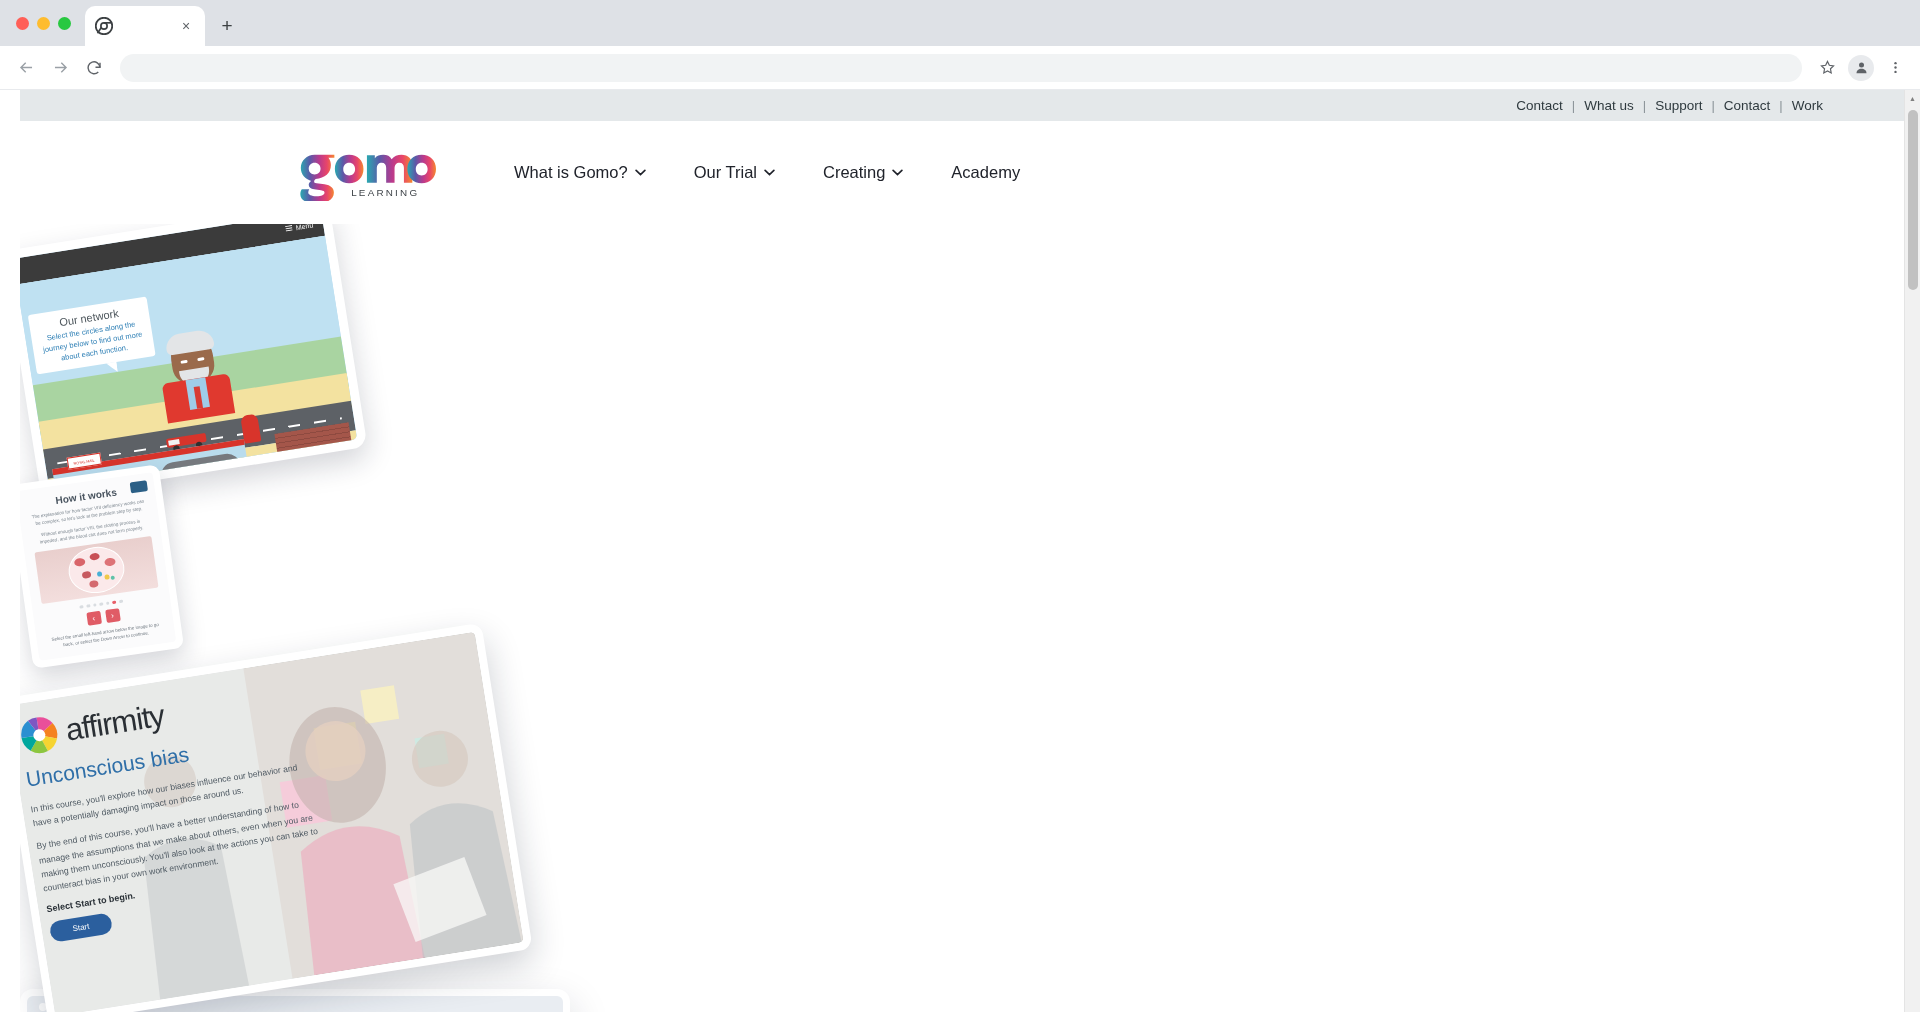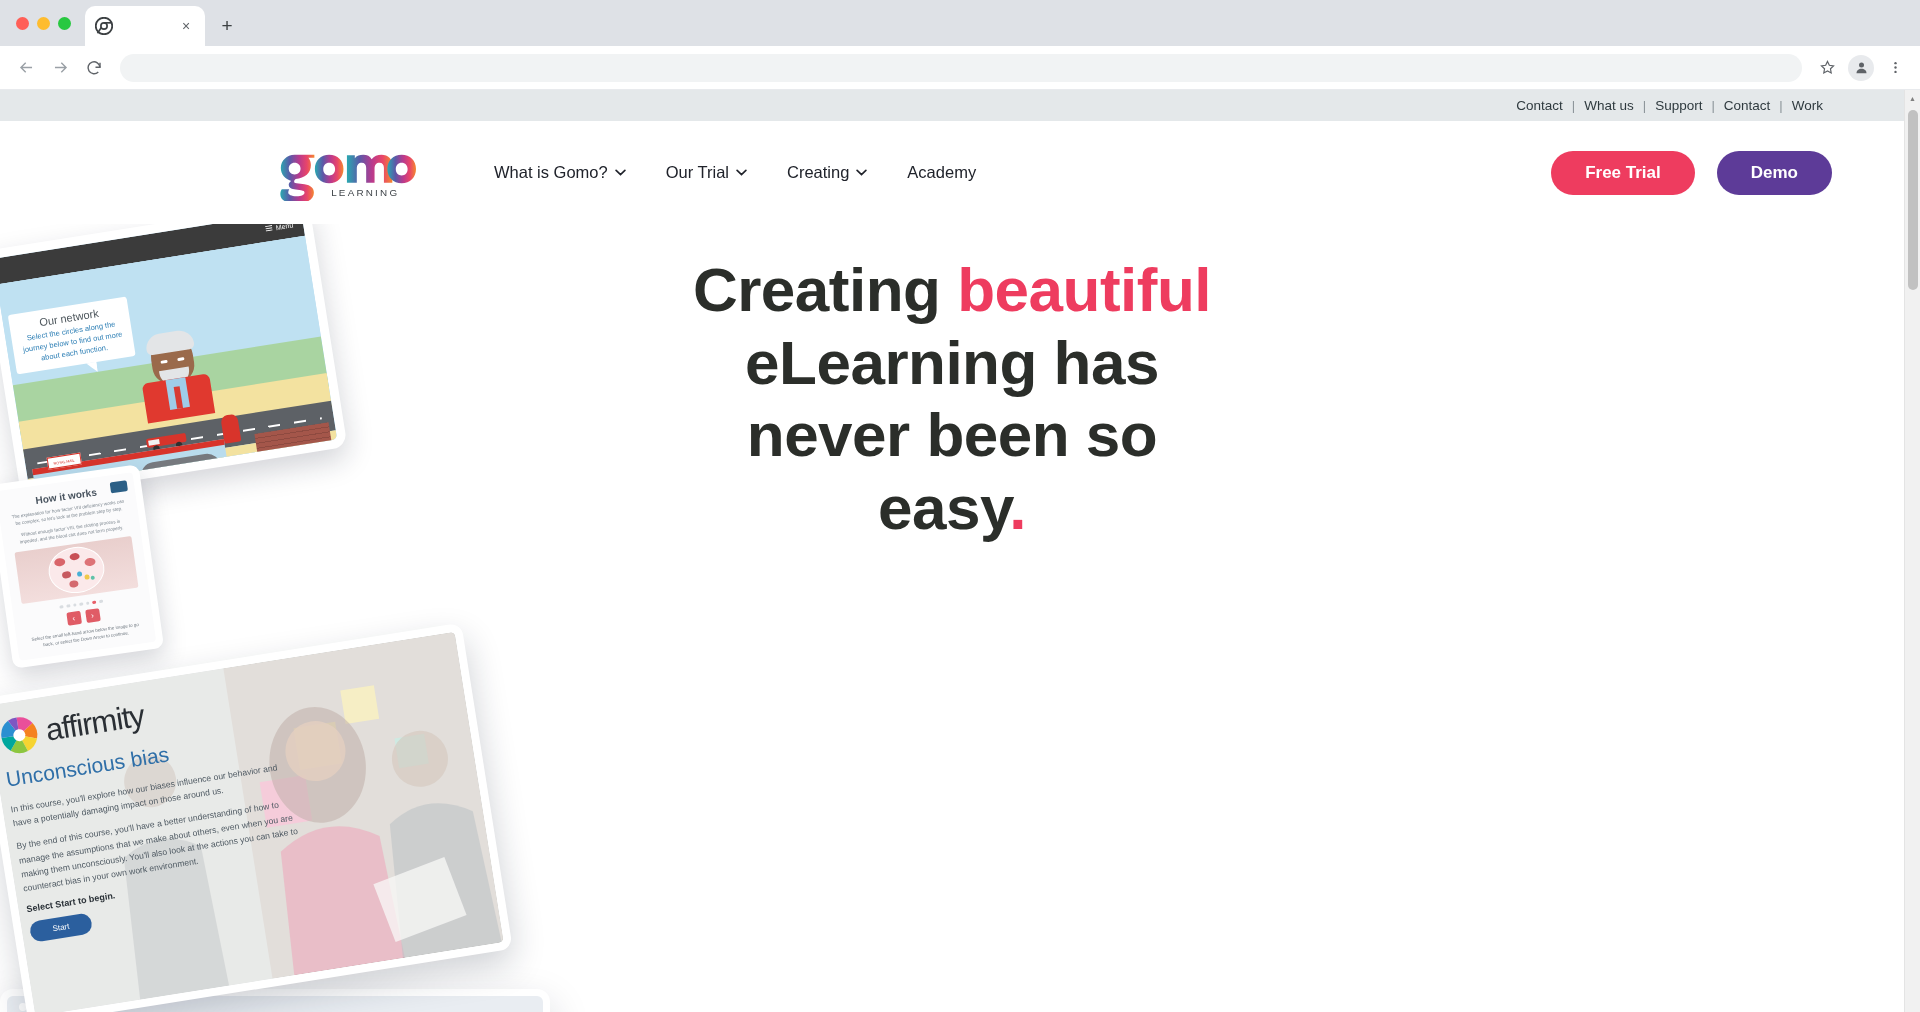"Contact" .page { padding-left: none -> 20px }
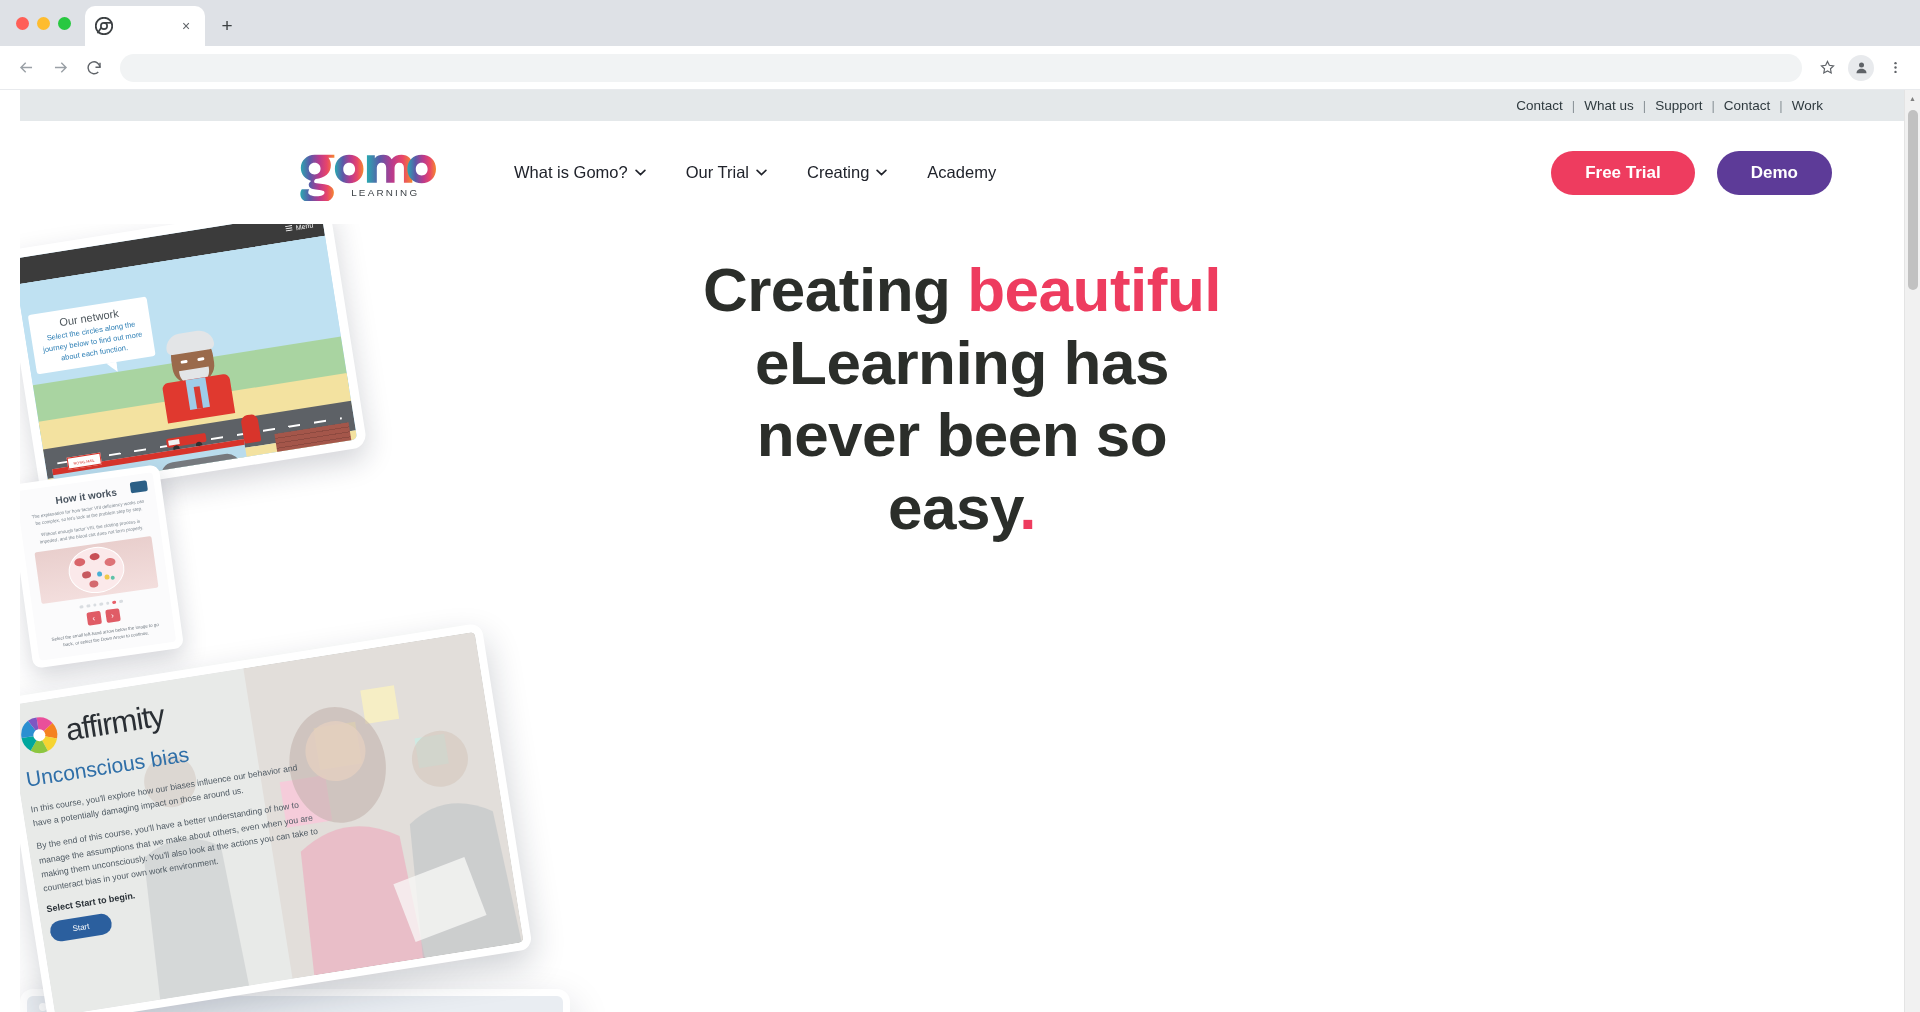"What is Gomo?" .mainnav { gap: 0 -> 8px }
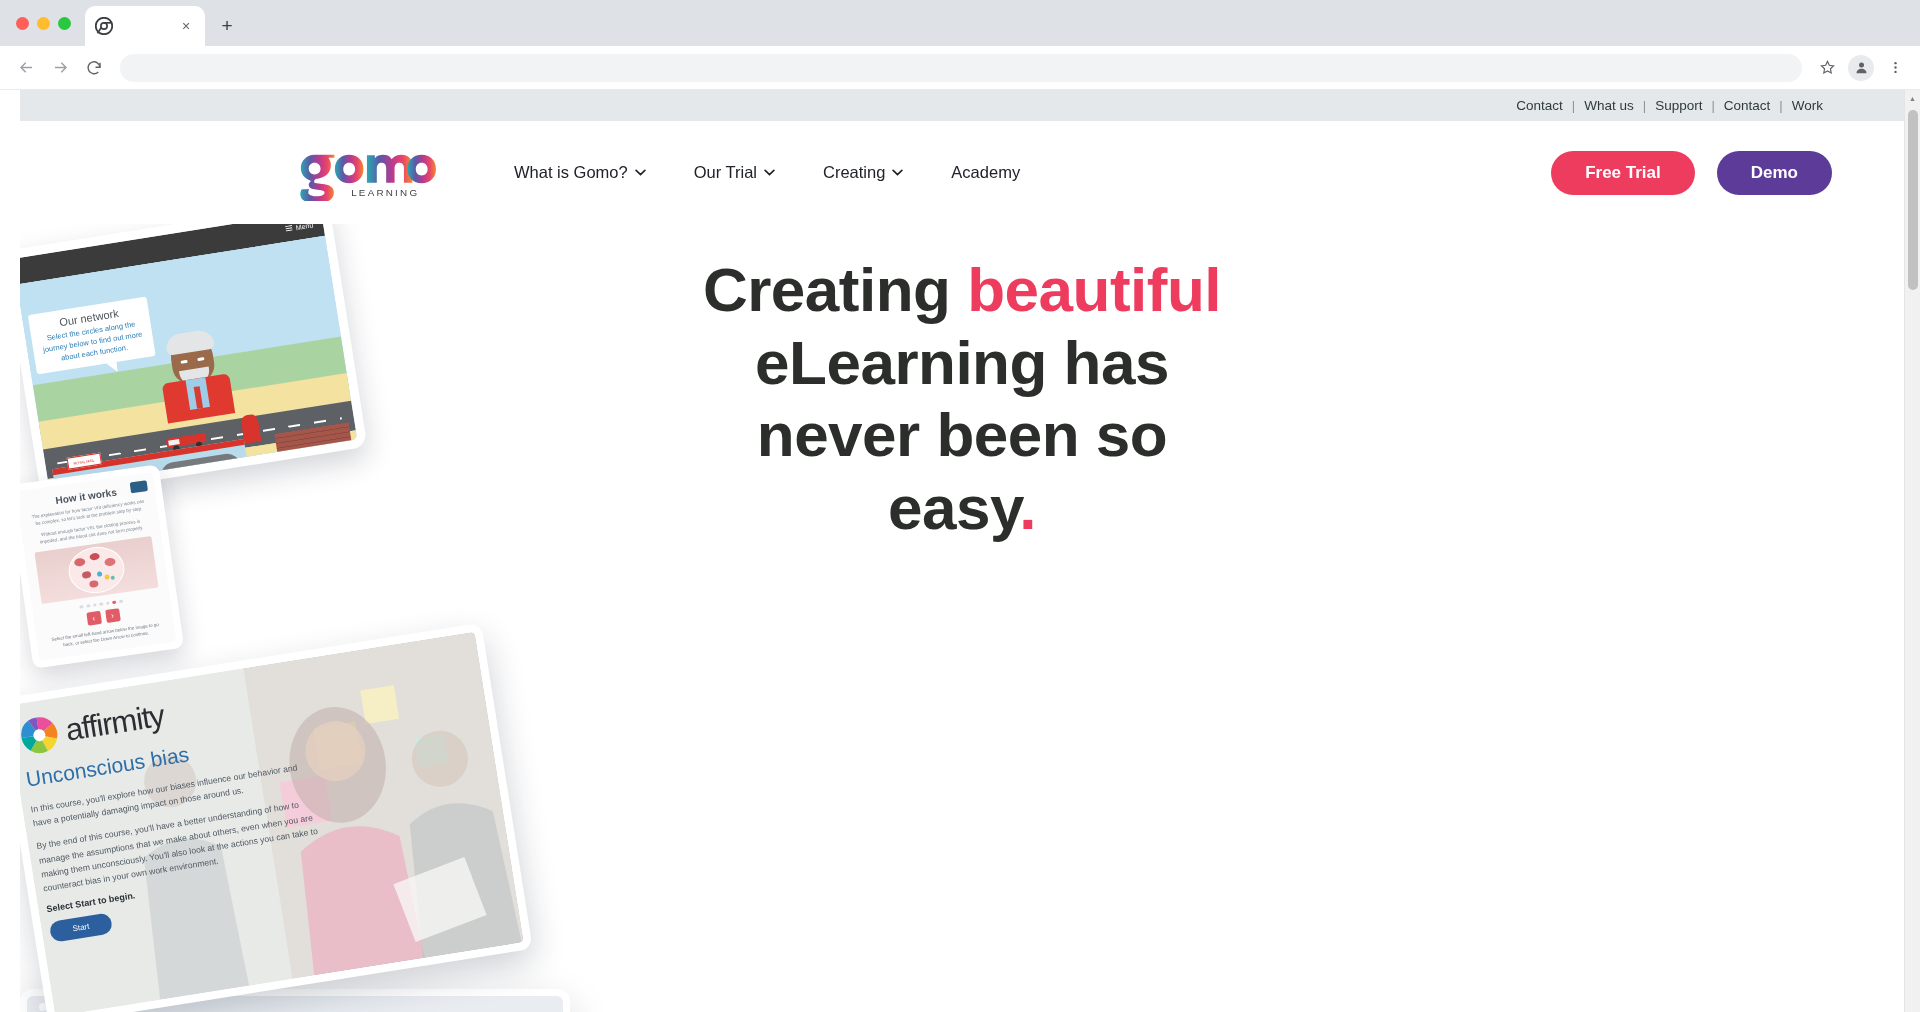"Free Trial" div.header-cta { html: <div> <div>Free Trial</div> <div>Demo</div> </div> -> none }
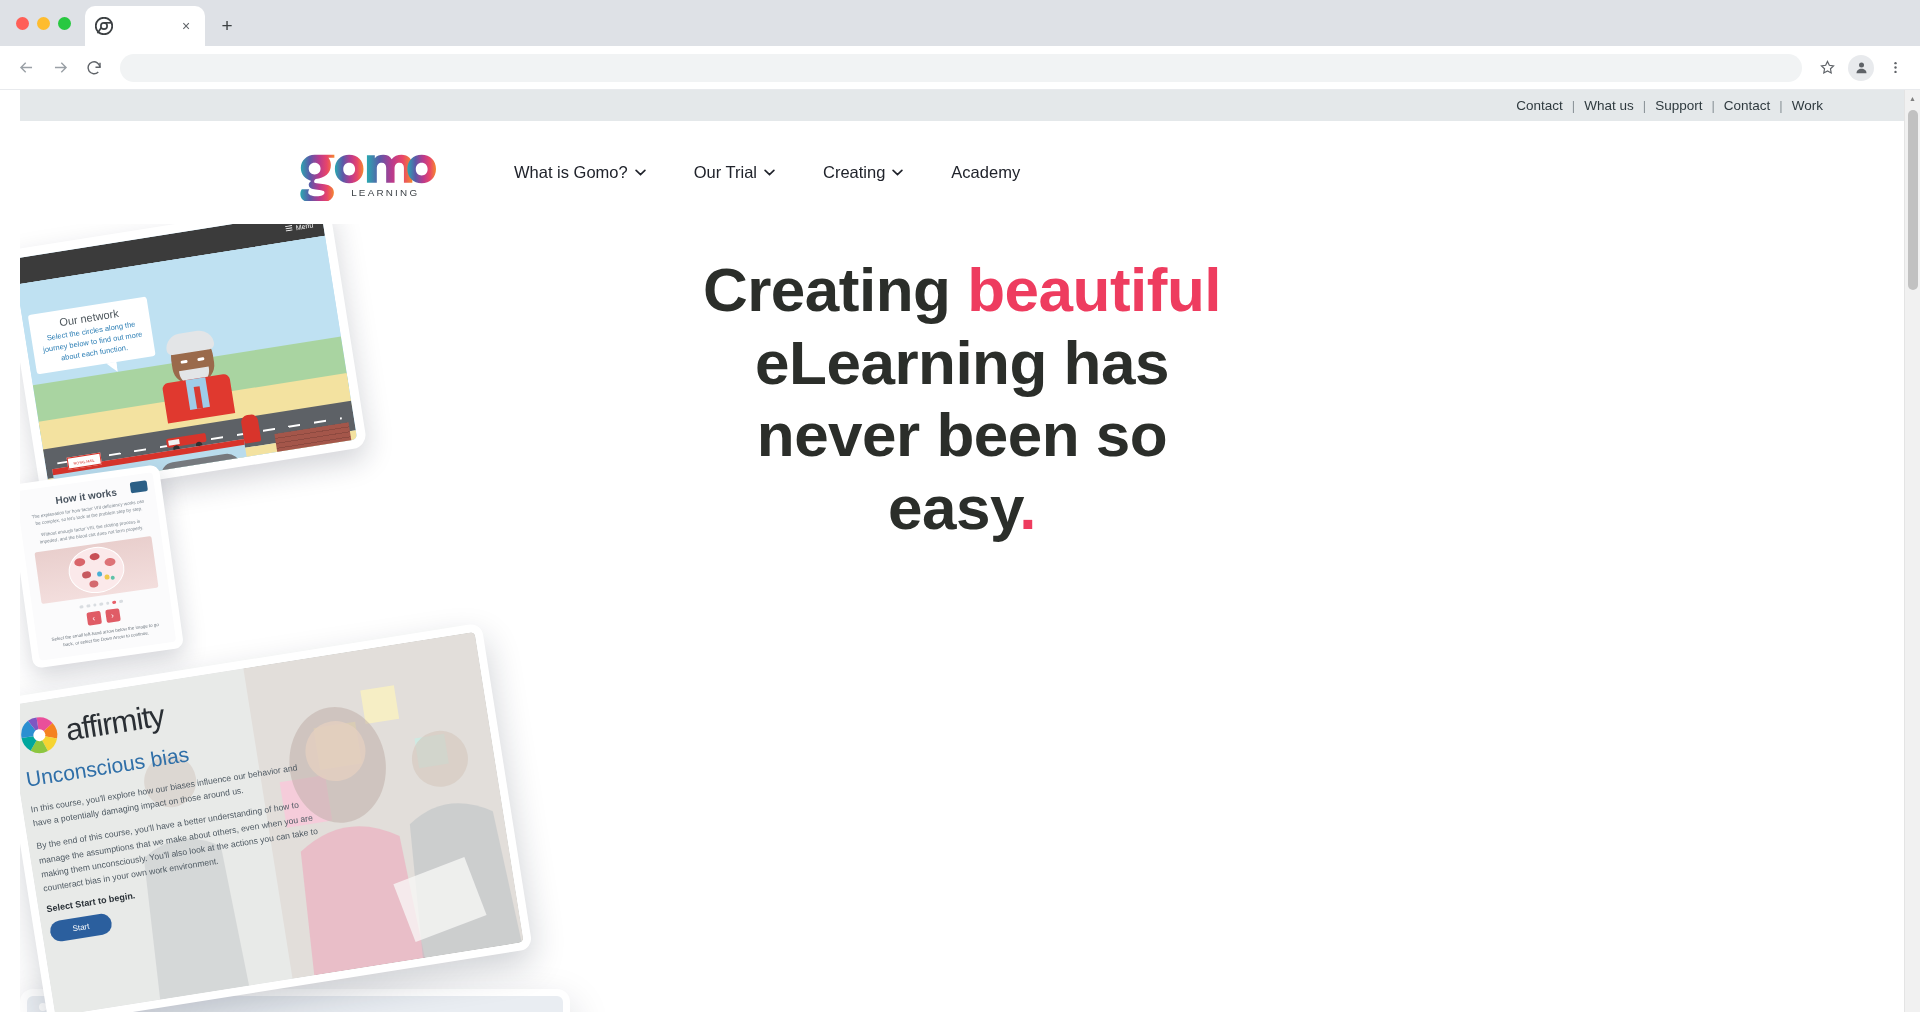"Creating beautiful eLearning has never" div.headline { html: <div> <div> <span>Creating </span><span>beautiful</span><span> eLearning has never been so easy</span><span>.</span> </div> </div> -> none }
